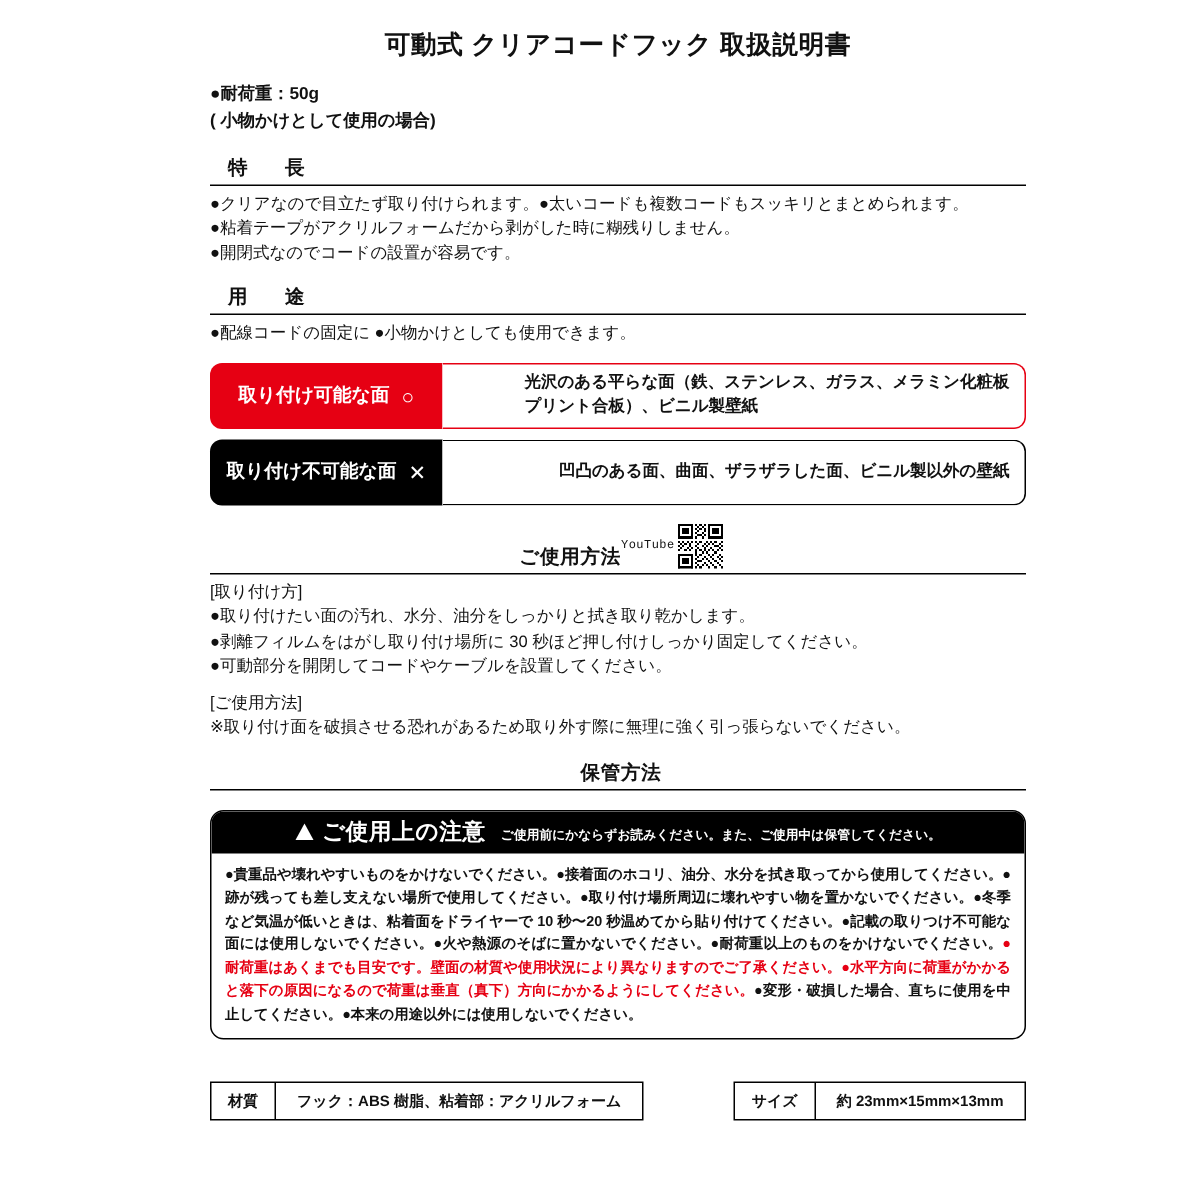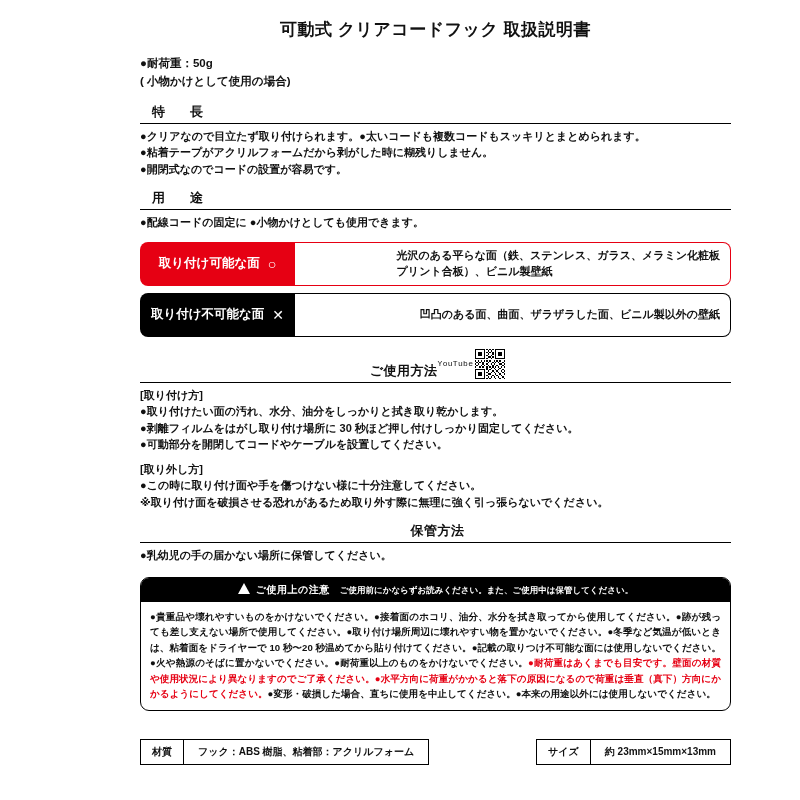"可動式 クリアコードフック 取扱説明書" #sheet { padding: 0 69px 0 140px -> 0 116px 0 140px }
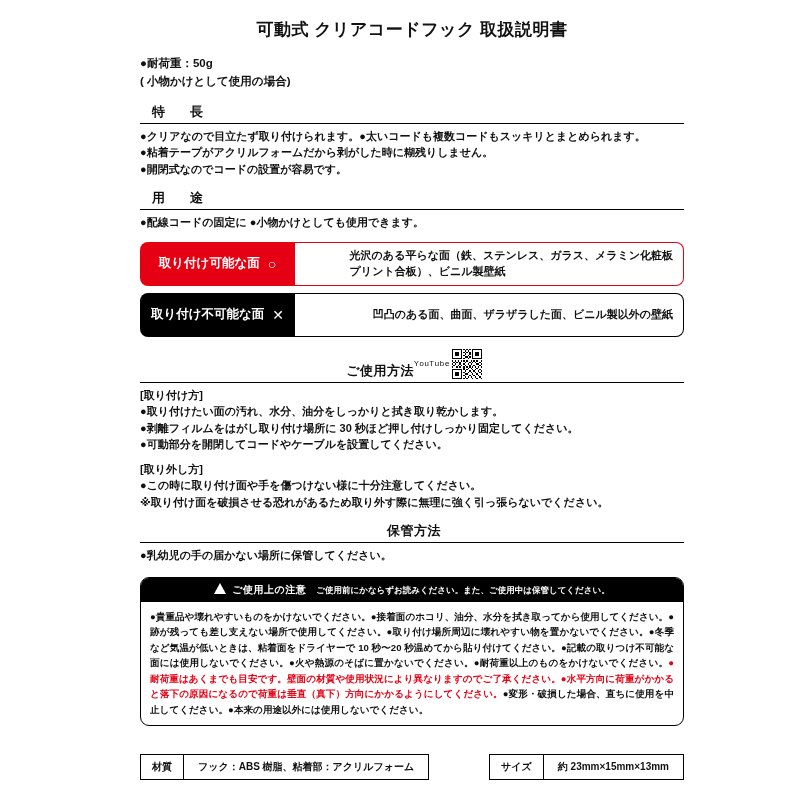"●クリアなので目立たず取り付けられます。●太いコードも複数コードもスッキリとまと" .sec-body { font-weight: bold -> normal }
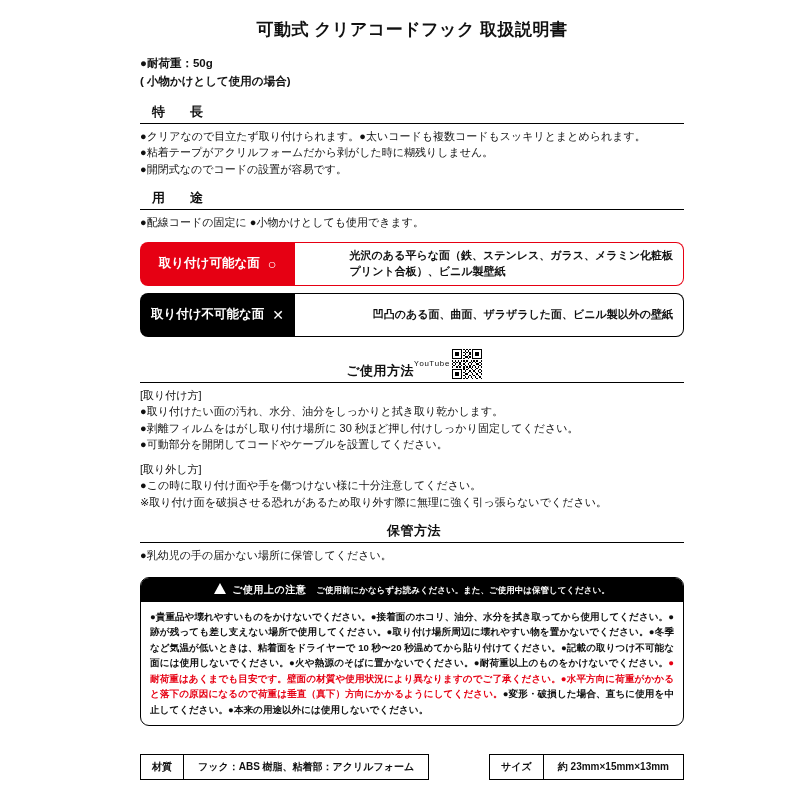"[取り外し方]" p { text: 取り外し方 -> ご使用方法 }
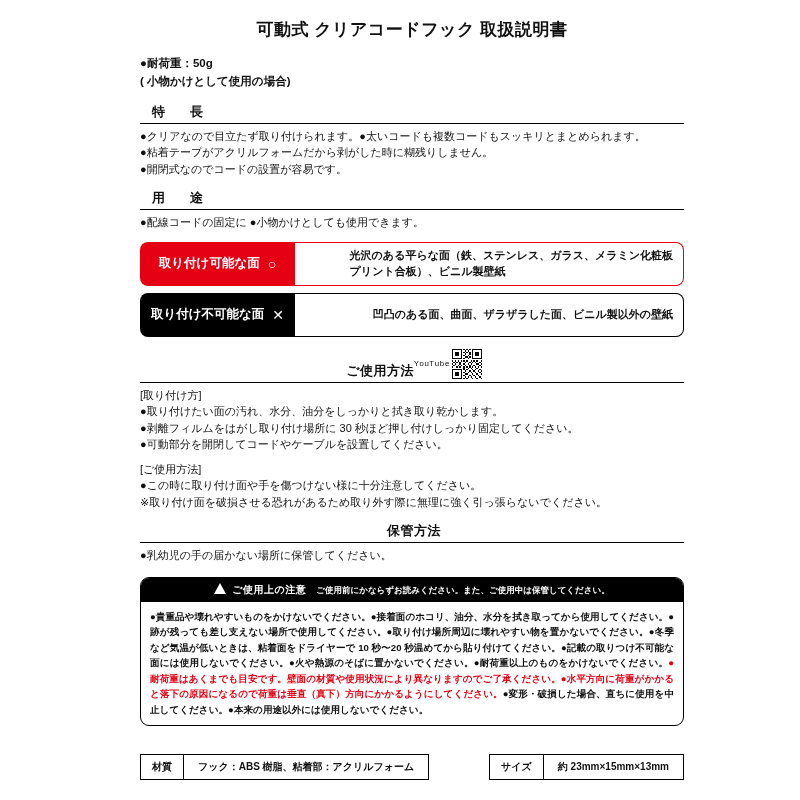"●この時に取り付け面や手を傷つけない様に十分注意してください。" p { html: <p>●この時に取り付け面や手を傷つけない様に十分注意してください。</p> -> none }
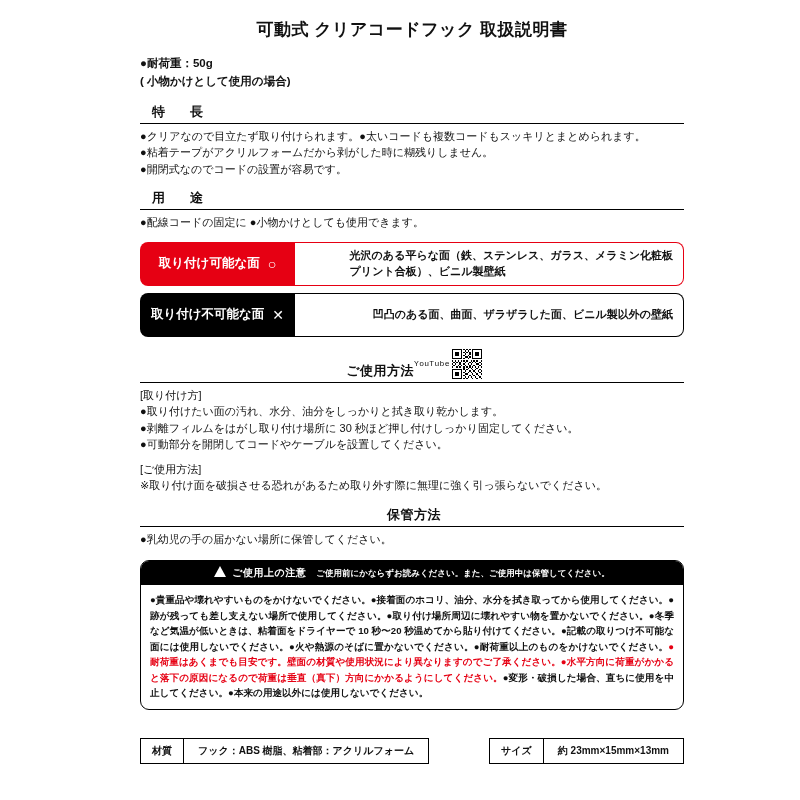"●乳幼児の手の届かない場所に保管してください。" p { html: <p>●乳幼児の手の届かない場所に保管してください。</p> -> none }
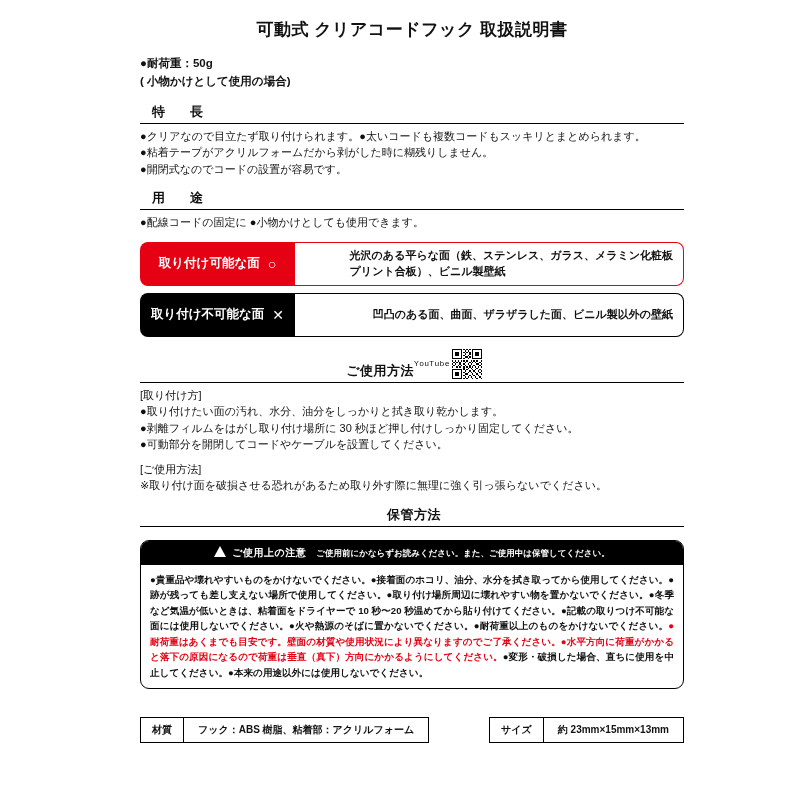"ご使用上の注意" .caution-title { font-size: 10px -> 15px }
